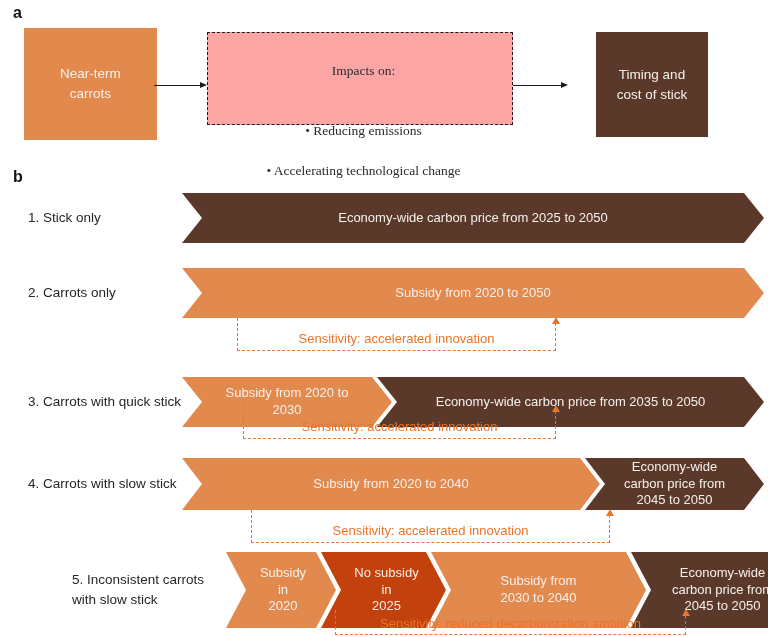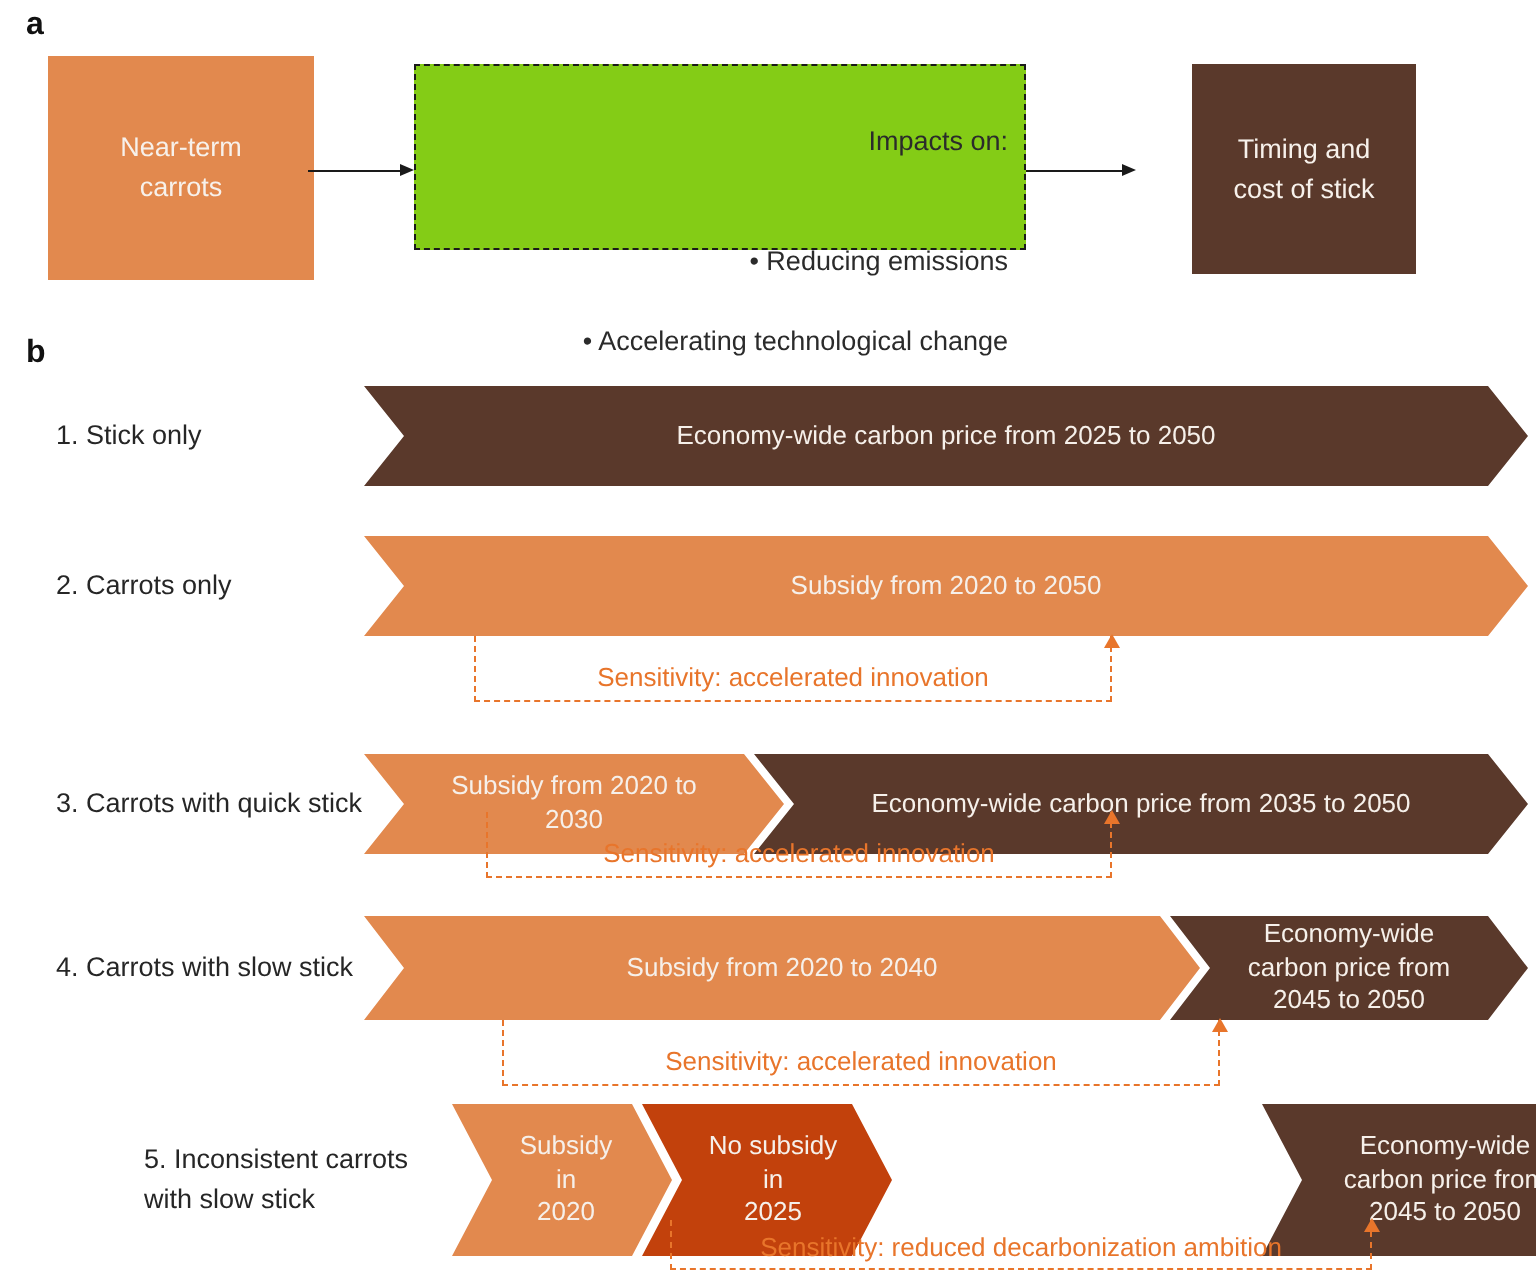"Impacts on:" .box-dashed { background: #84cc16 -> #fca5a5; font-family: none -> Liberation Serif, serif; text-align: right -> center }
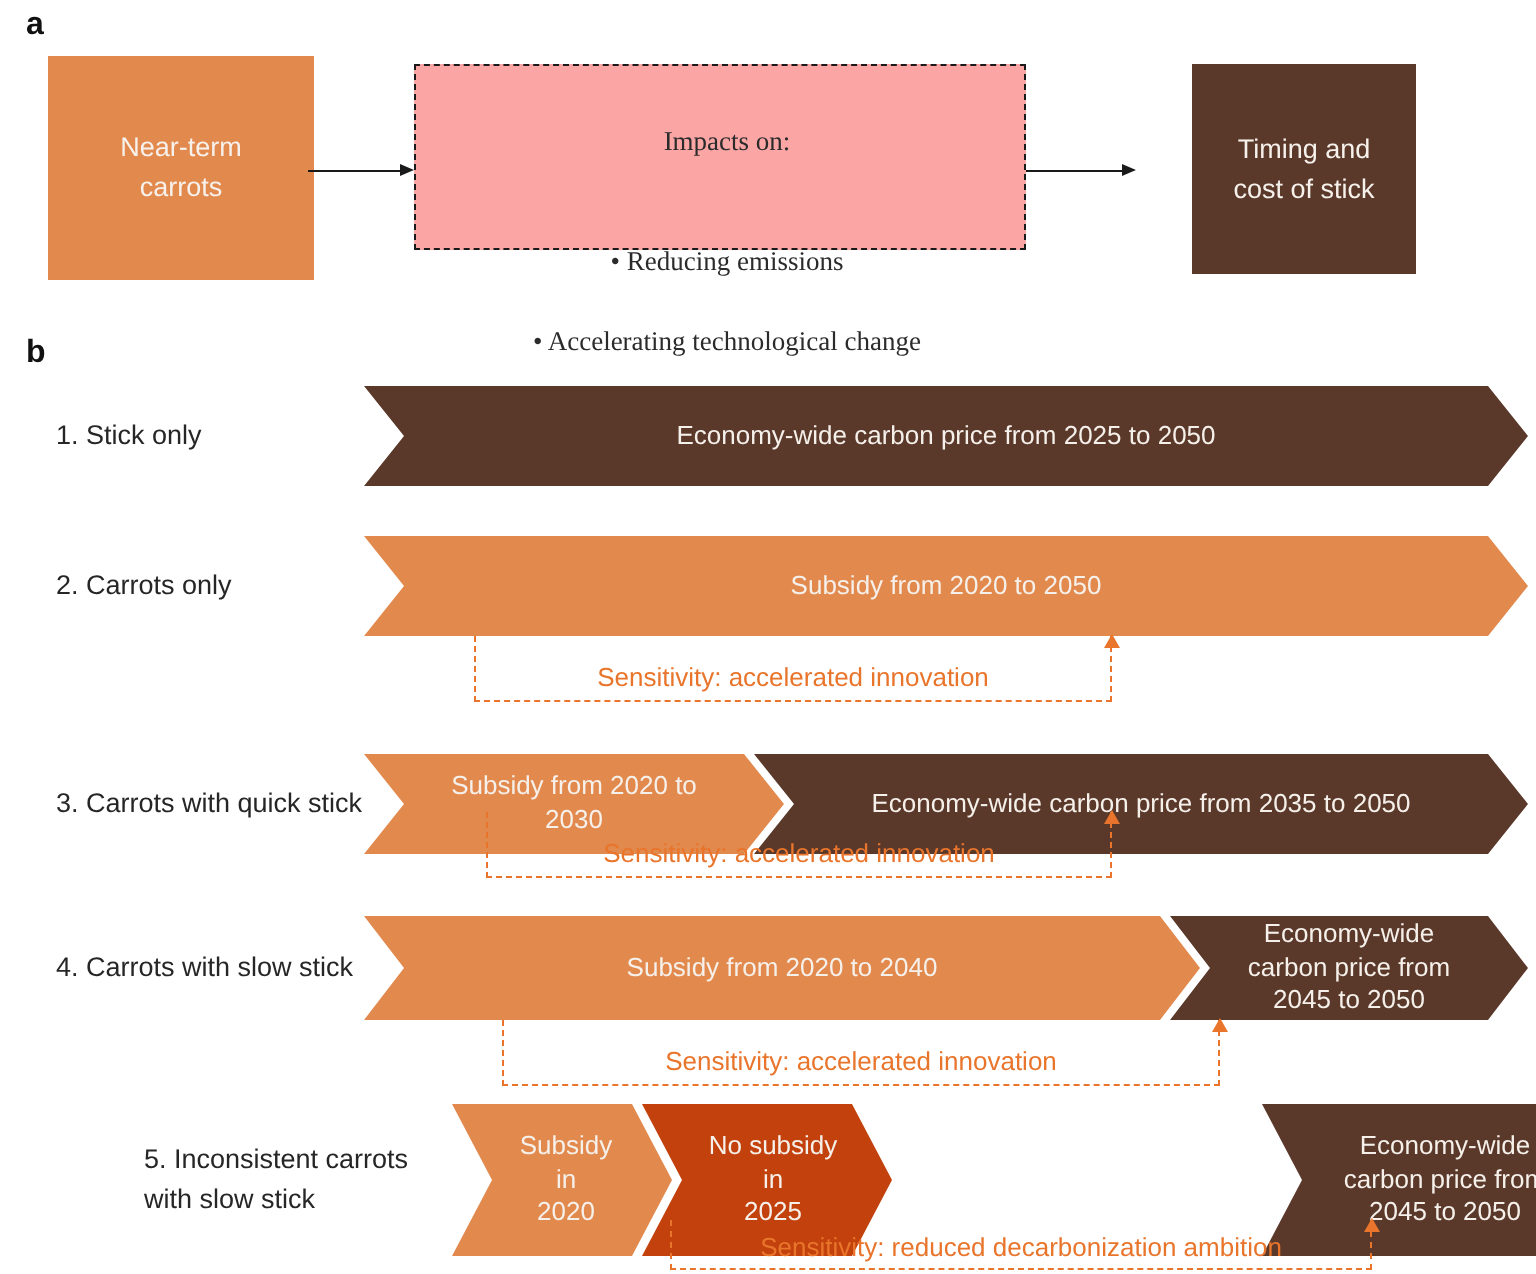"Subsidy from" div.seg { html: none -> <div>Subsidy from 2030 to 2040</div> }
